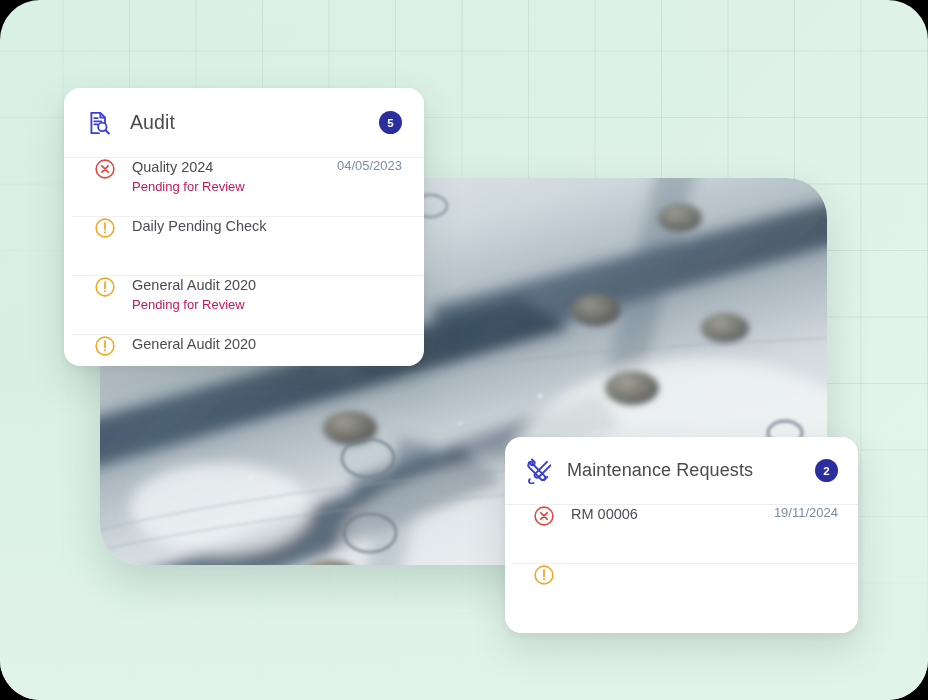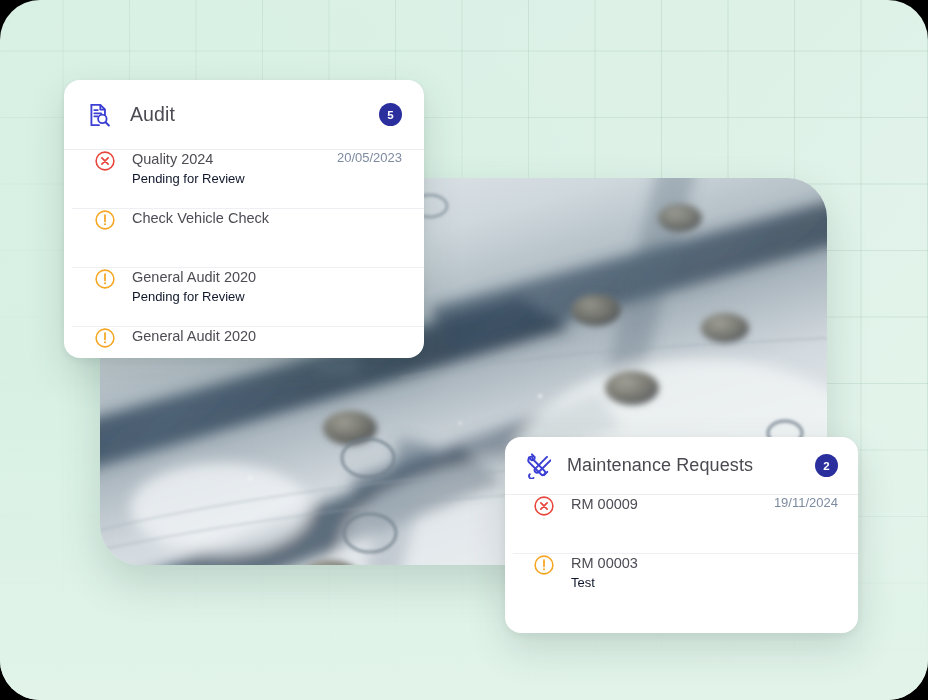"Audit" #audit-card { top: 80px -> 88px }
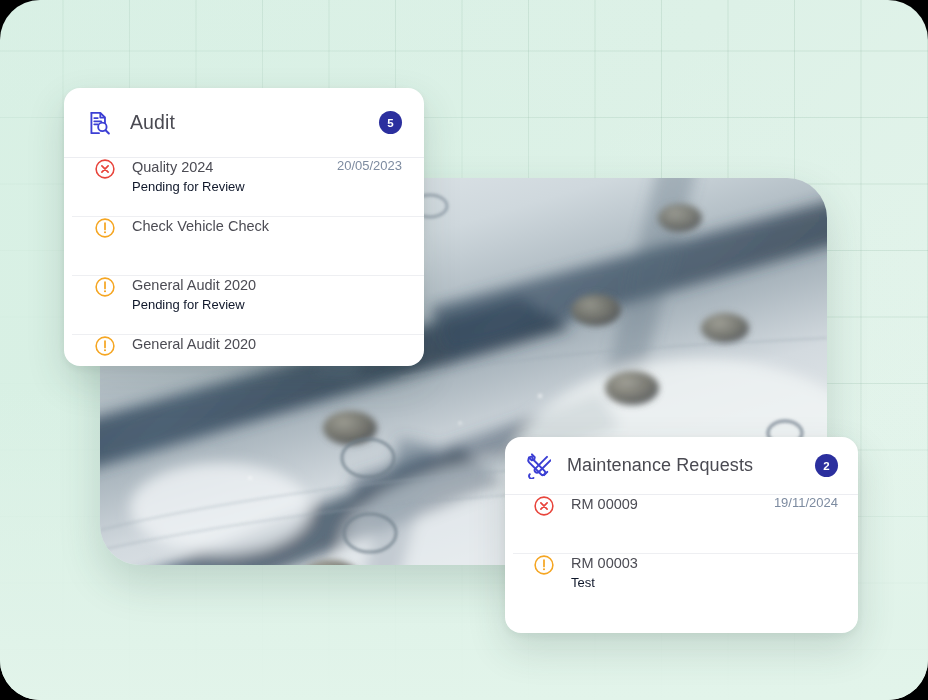"20/05/2023" div.item-date { text: 20/05/2023 -> 04/05/2023 }
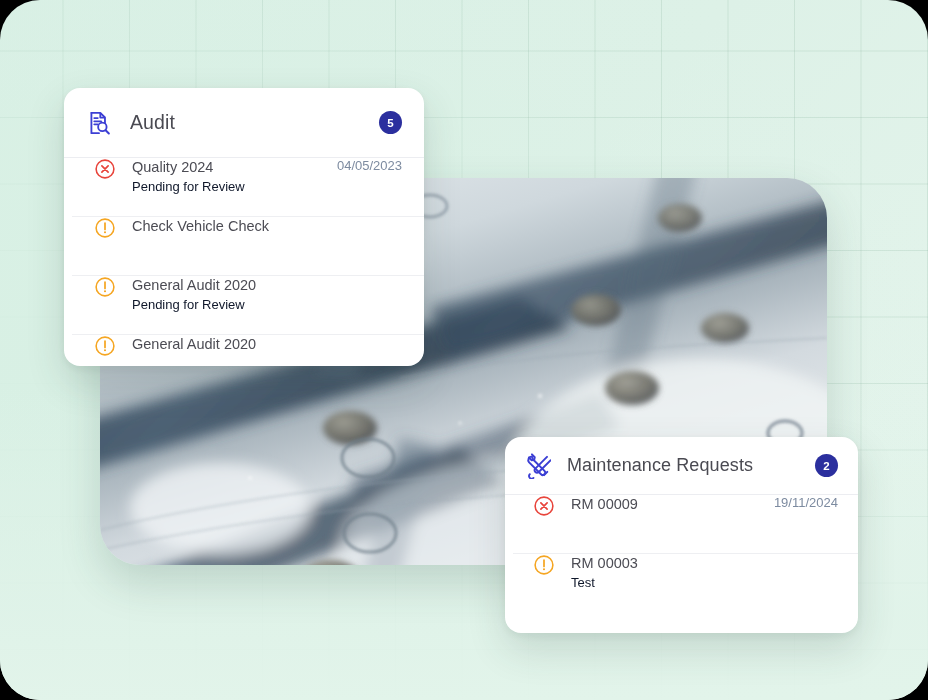"Pending for Review" .item-sub { color: #0f172a -> #be185d }
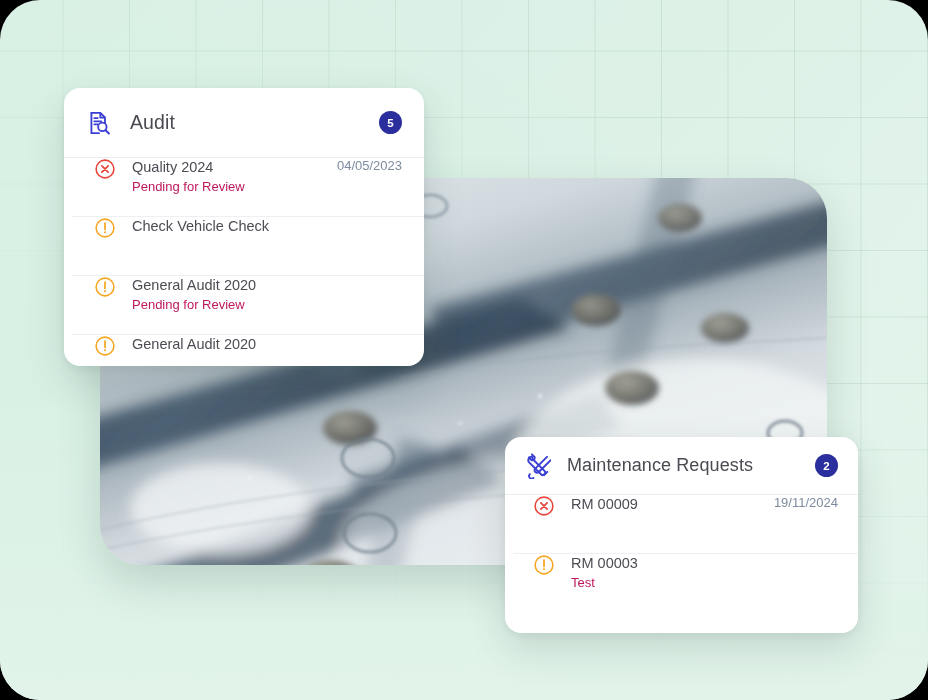"Check Vehicle Check" div.item-title { text: Check Vehicle -> Daily Pending }
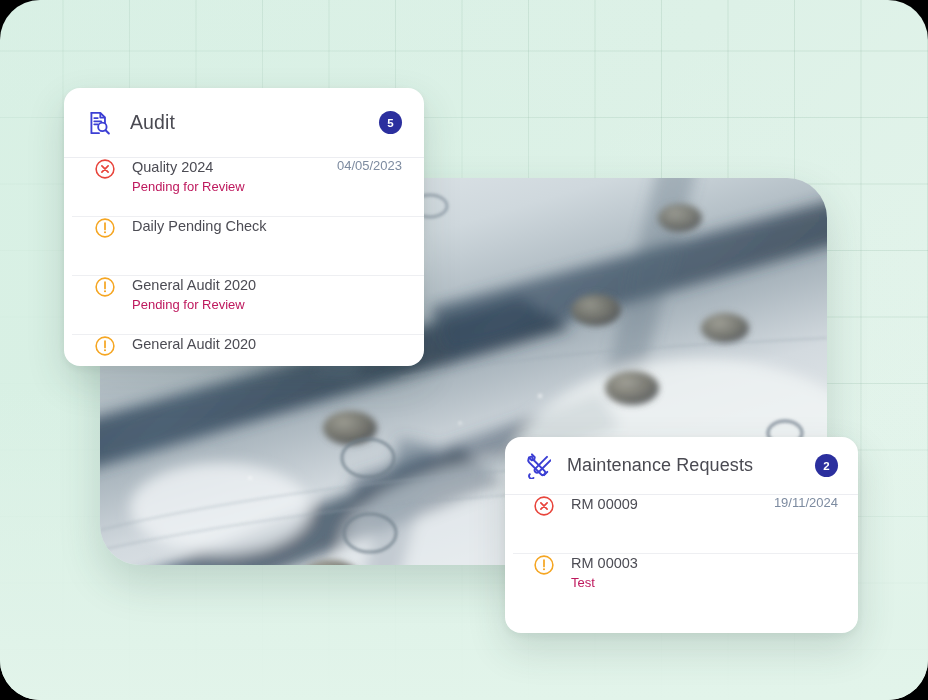"Maintenance Requests" #maint-card .card-header { height: 58px -> 68px }
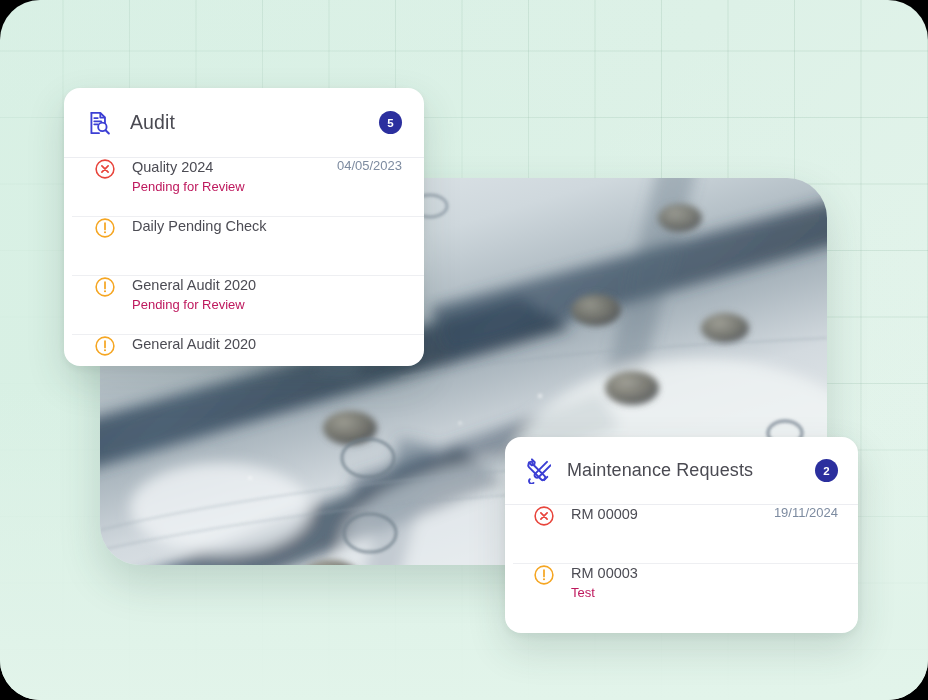"RM 00009" div.item-title { text: 00009 -> 00006 }
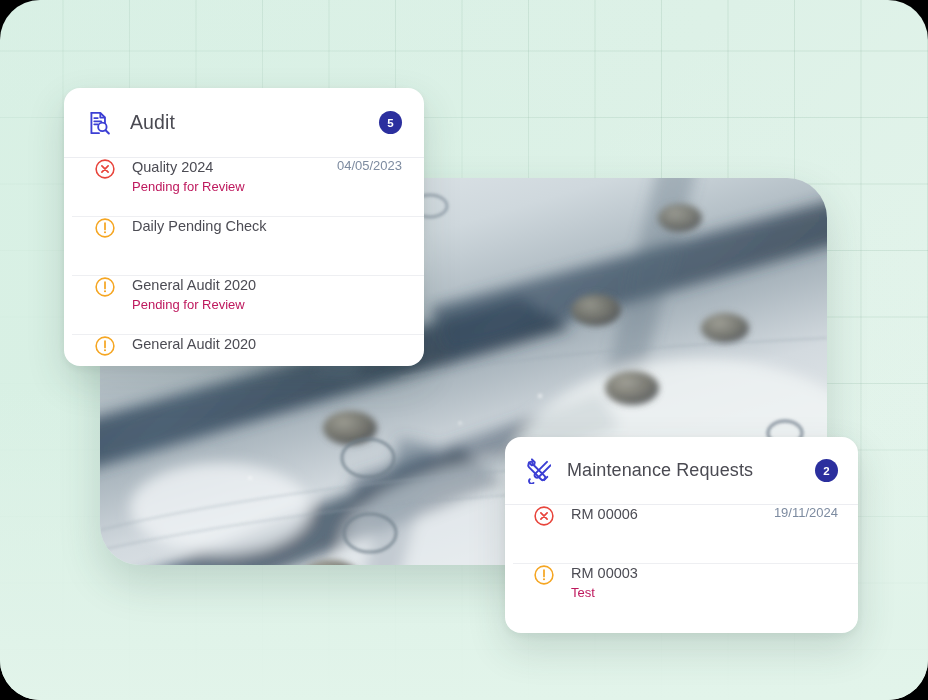"RM 00003" div.item-text { html: <div> <div>RM 00003</div> <div>Test</div> </div> -> none }
